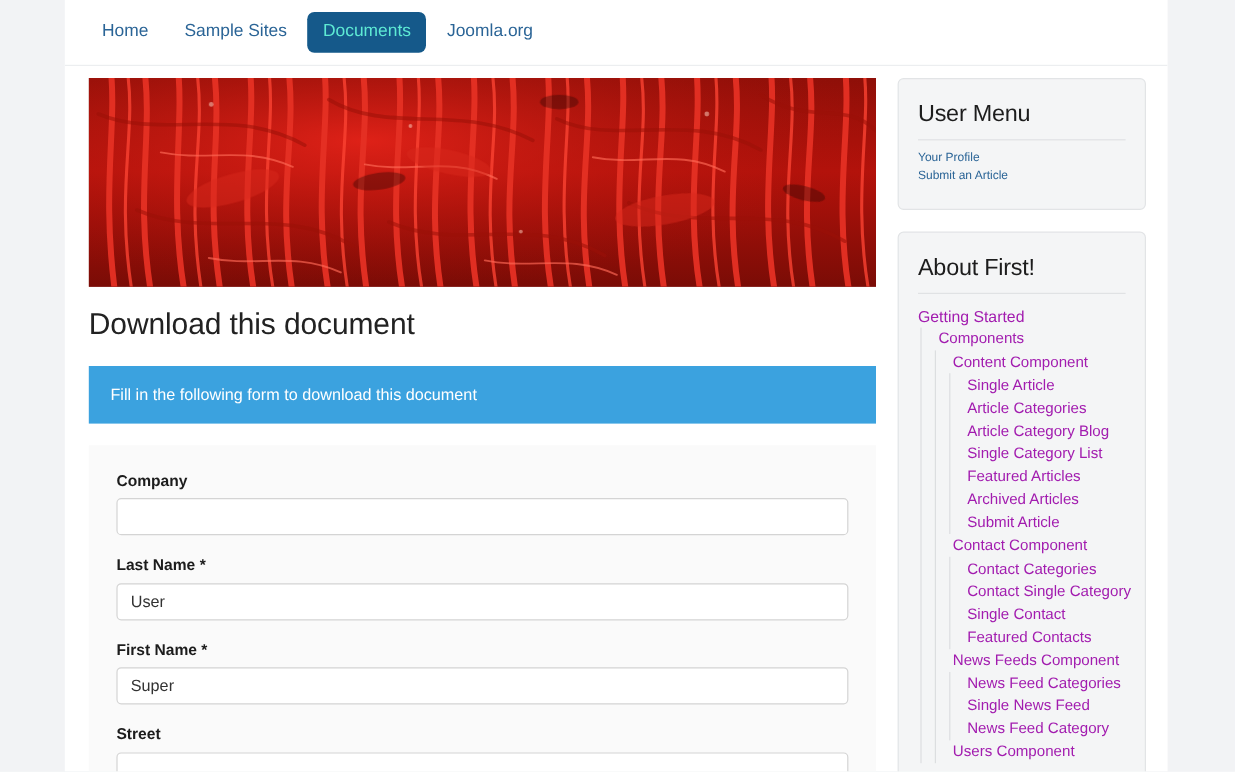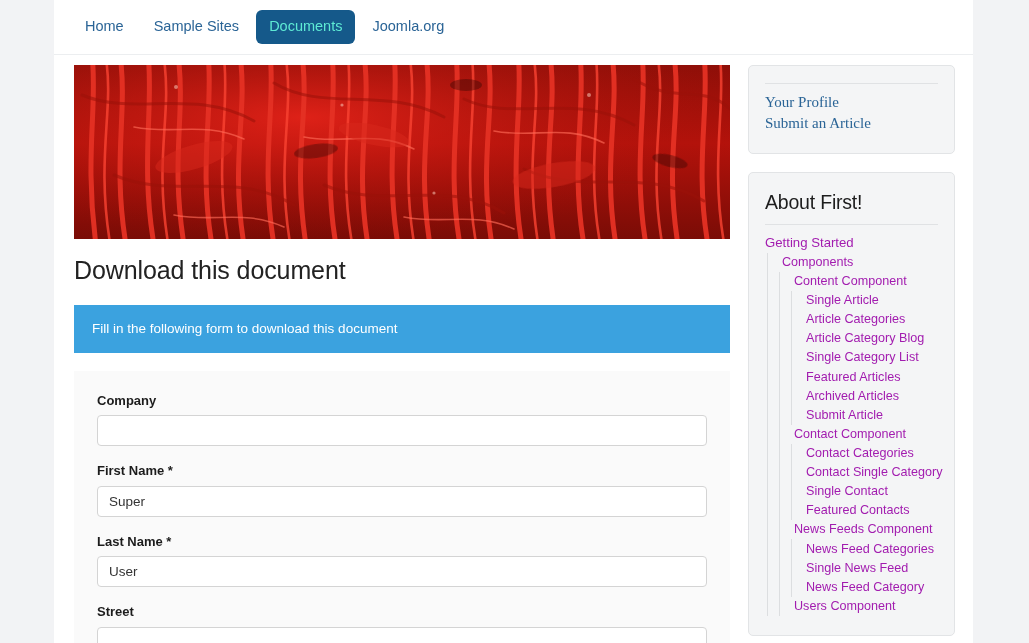"User Menu" h2.module-title { html: none -> <h2>User Menu</h2> }
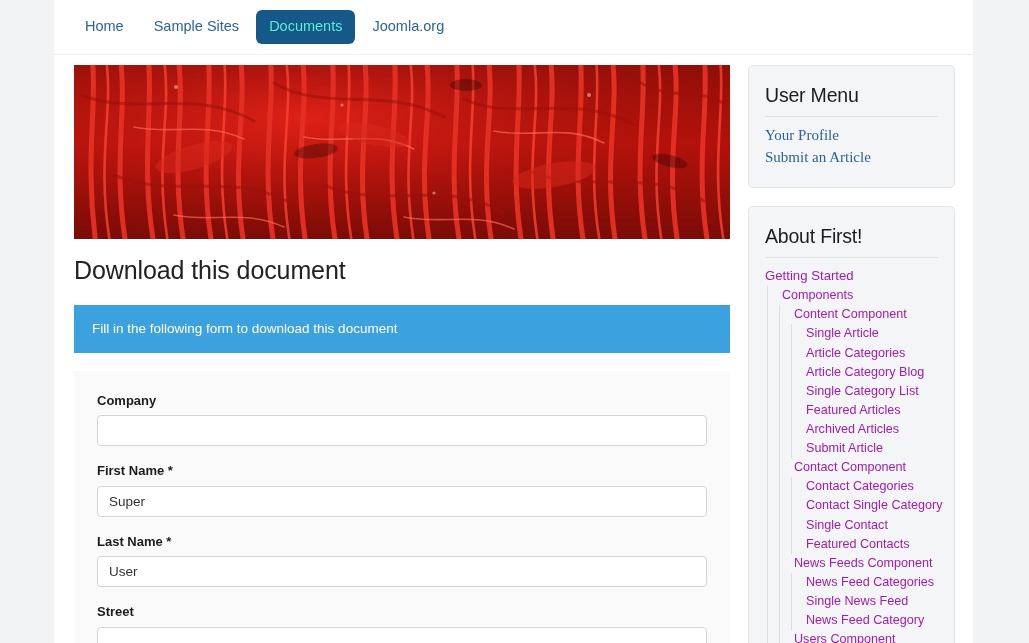"Your Profile" .module-link { font-family: Liberation Serif, serif -> none; font-size: 15px -> 10px }
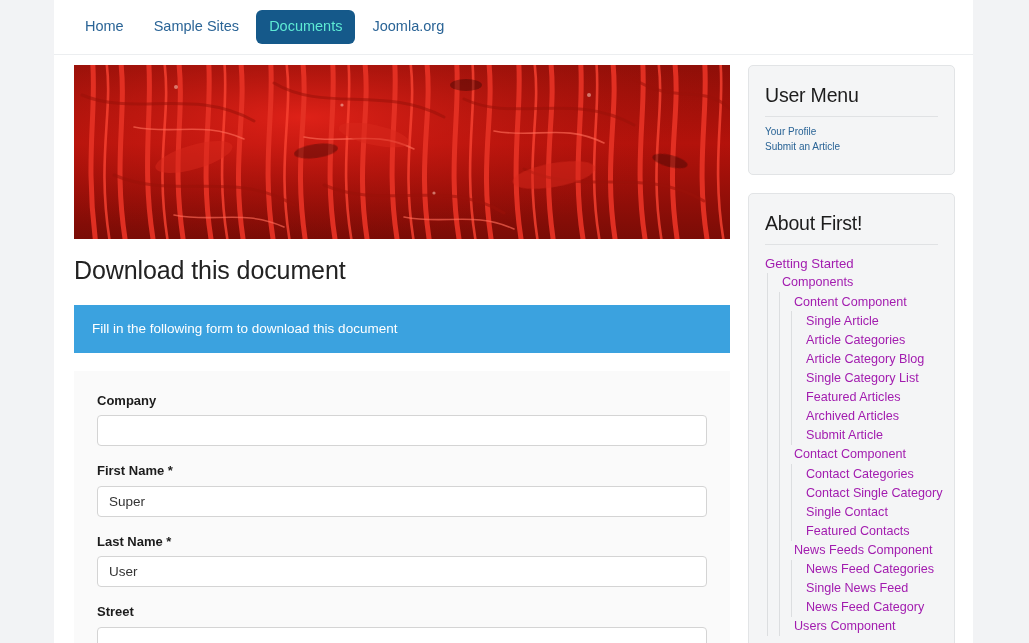"First Name *" div.field { order: before "Last Name *" -> after "Last Name *" }
